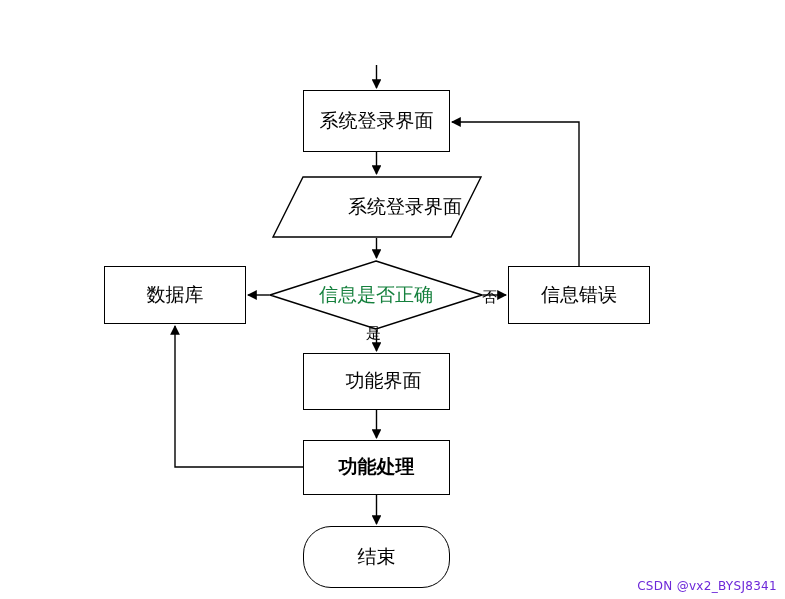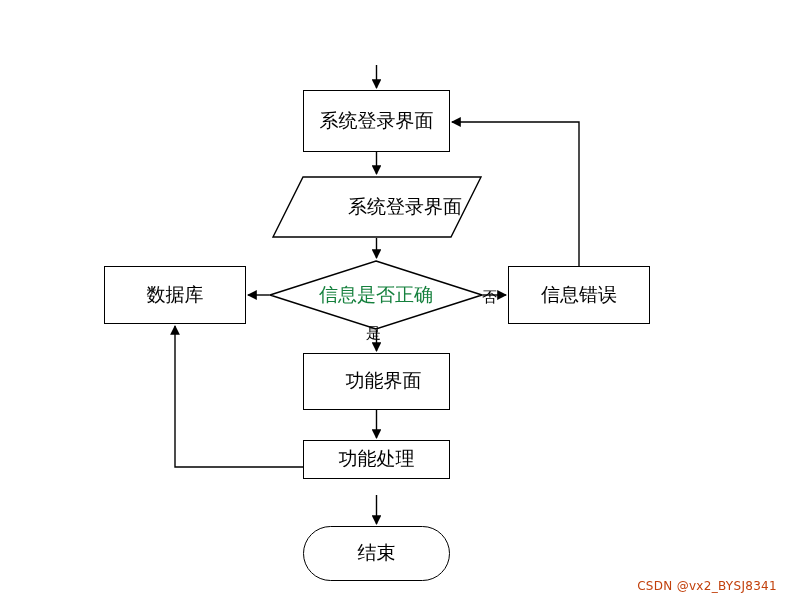"功能处理" div.node { font-weight: none -> bold; height: 39px -> 55px }
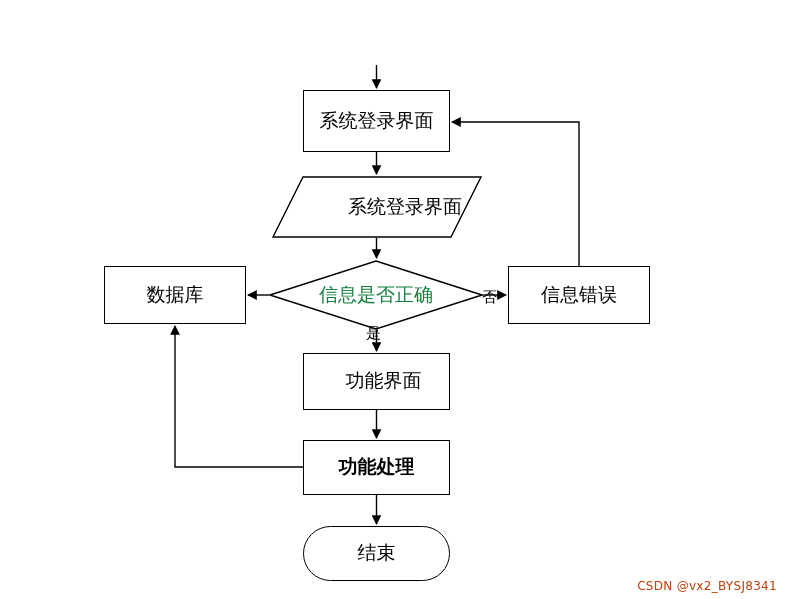"结束" div.node { height: 55px -> 62px }
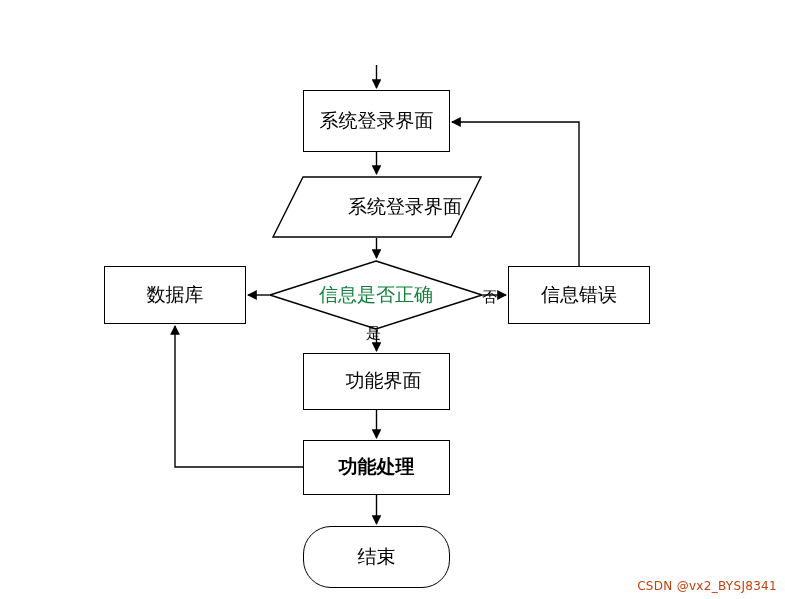"CSDN @vx2_BYSJ8341" .watermark { color: #c2410c -> #6d28d9 }
